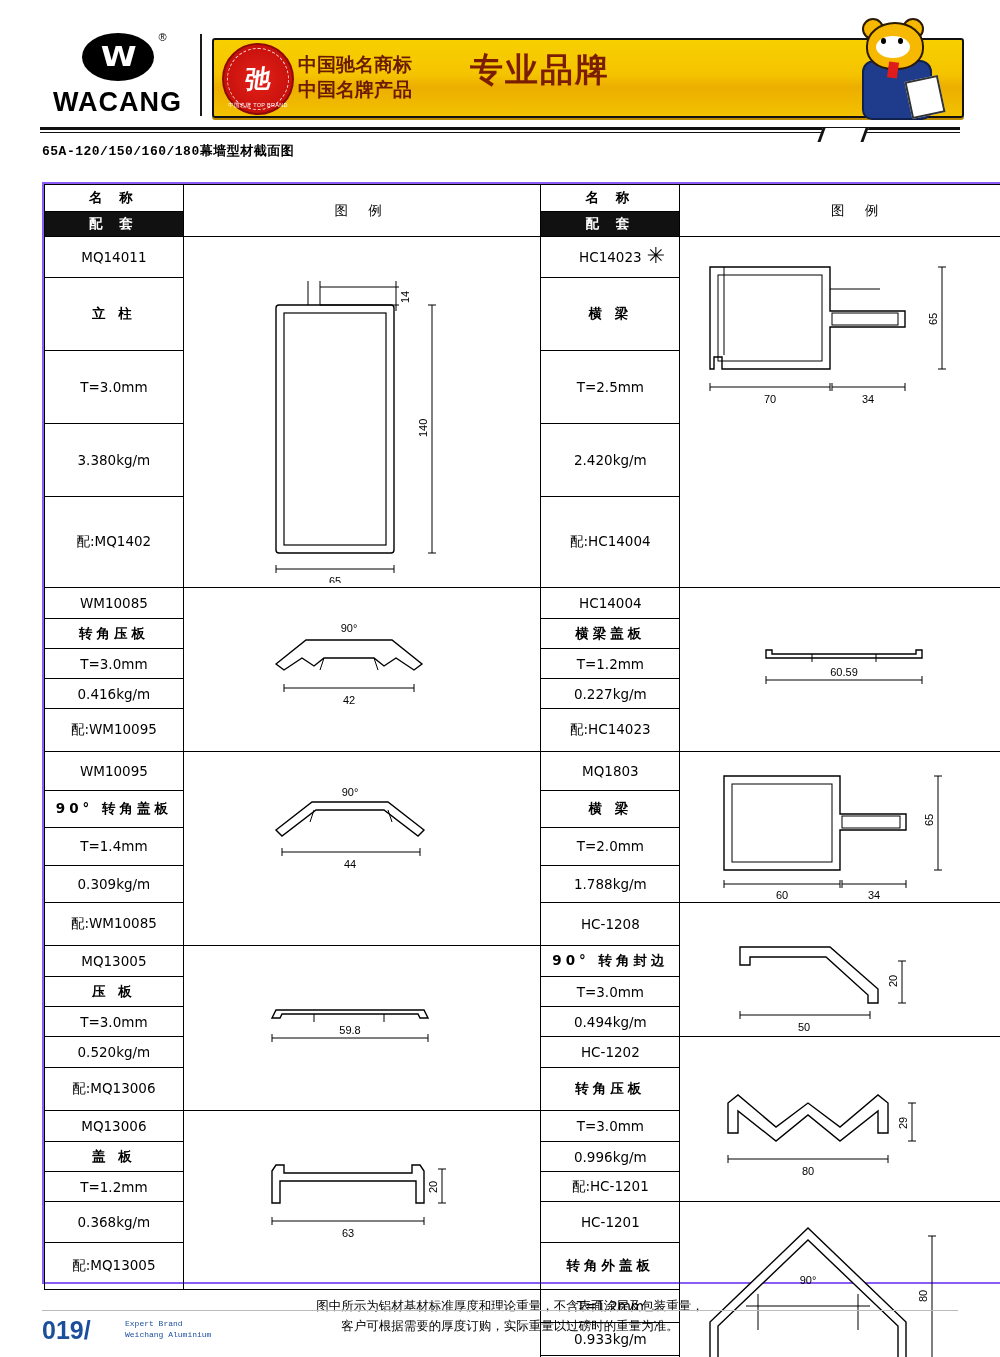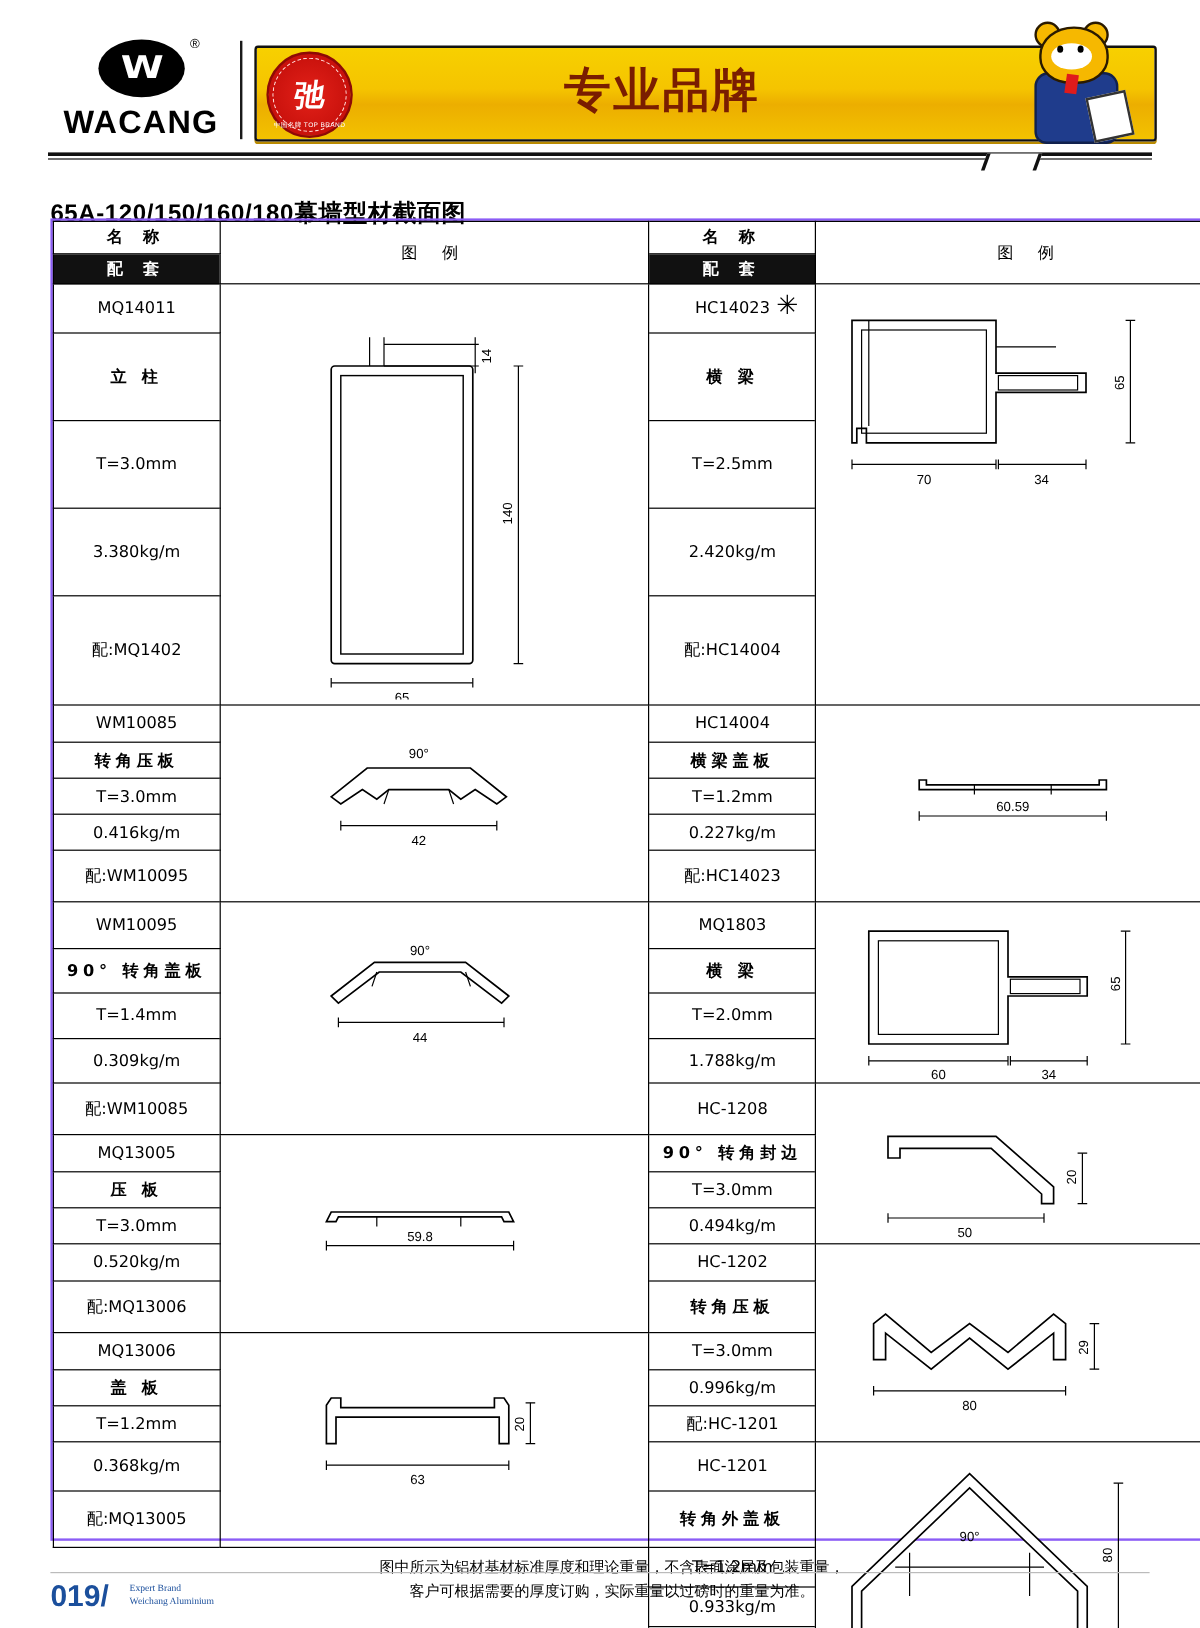"中国驰名商标" div.cert-lines { html: none -> <div> <div>中国驰名商标</div> <div>中国名牌产品</div> </div> }
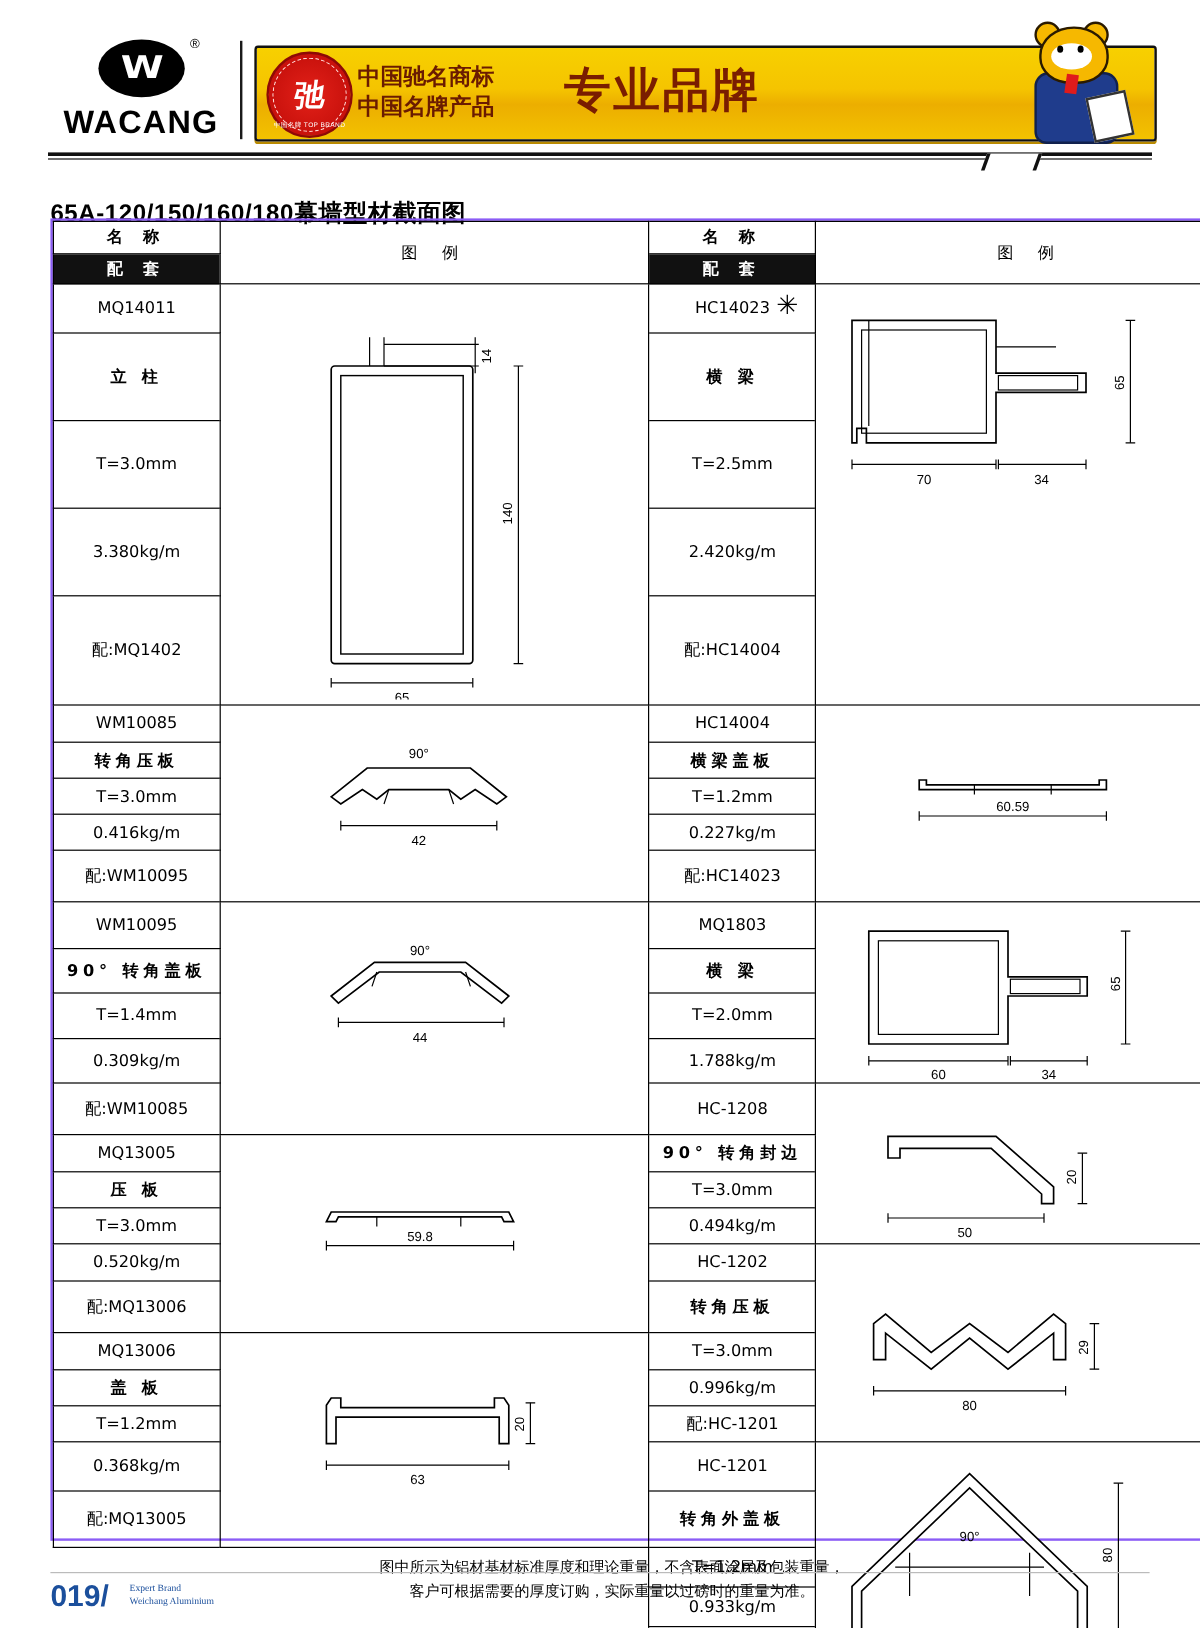"专业品牌" .brand-cn { font-size: 39px -> 33px }
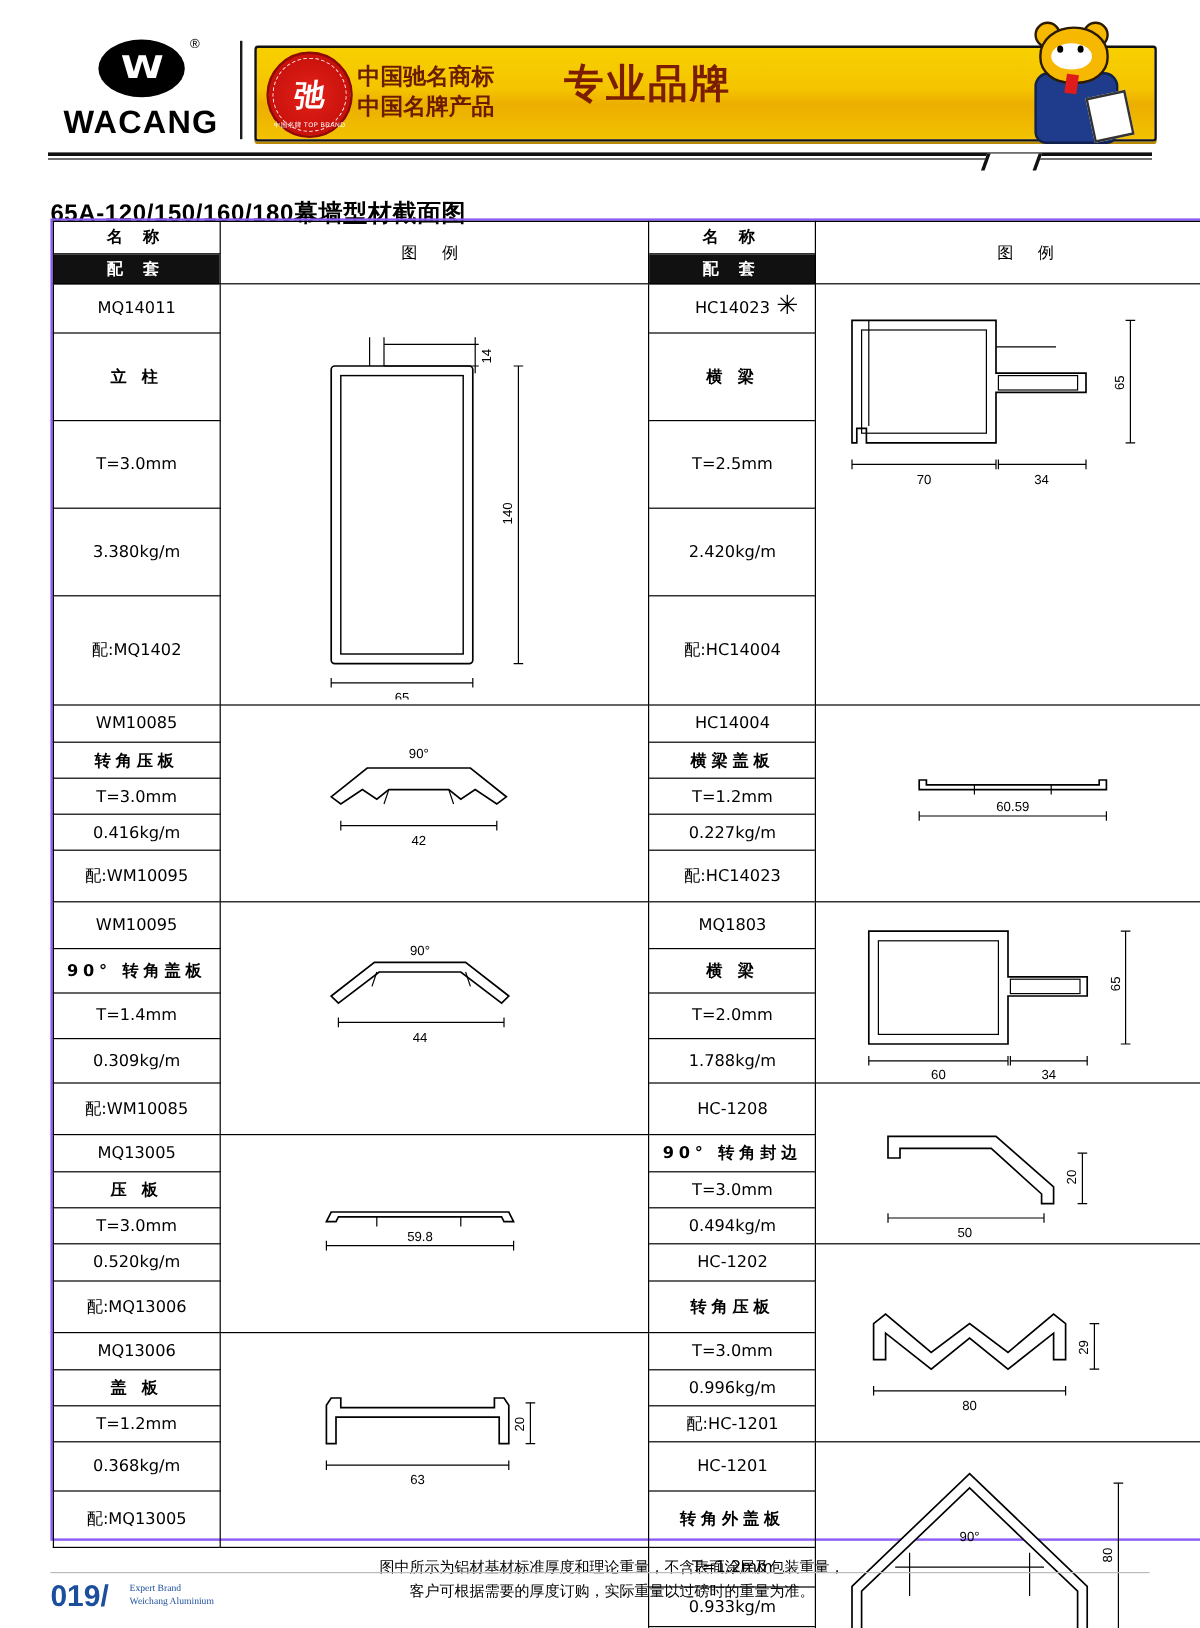"65A-120/150/160/180幕墙型材截面图" .page-title { font-family: Liberation Sans, sans-serif -> Liberation Mono, monospace; font-size: 20px -> 13px; top: 164px -> 142px }
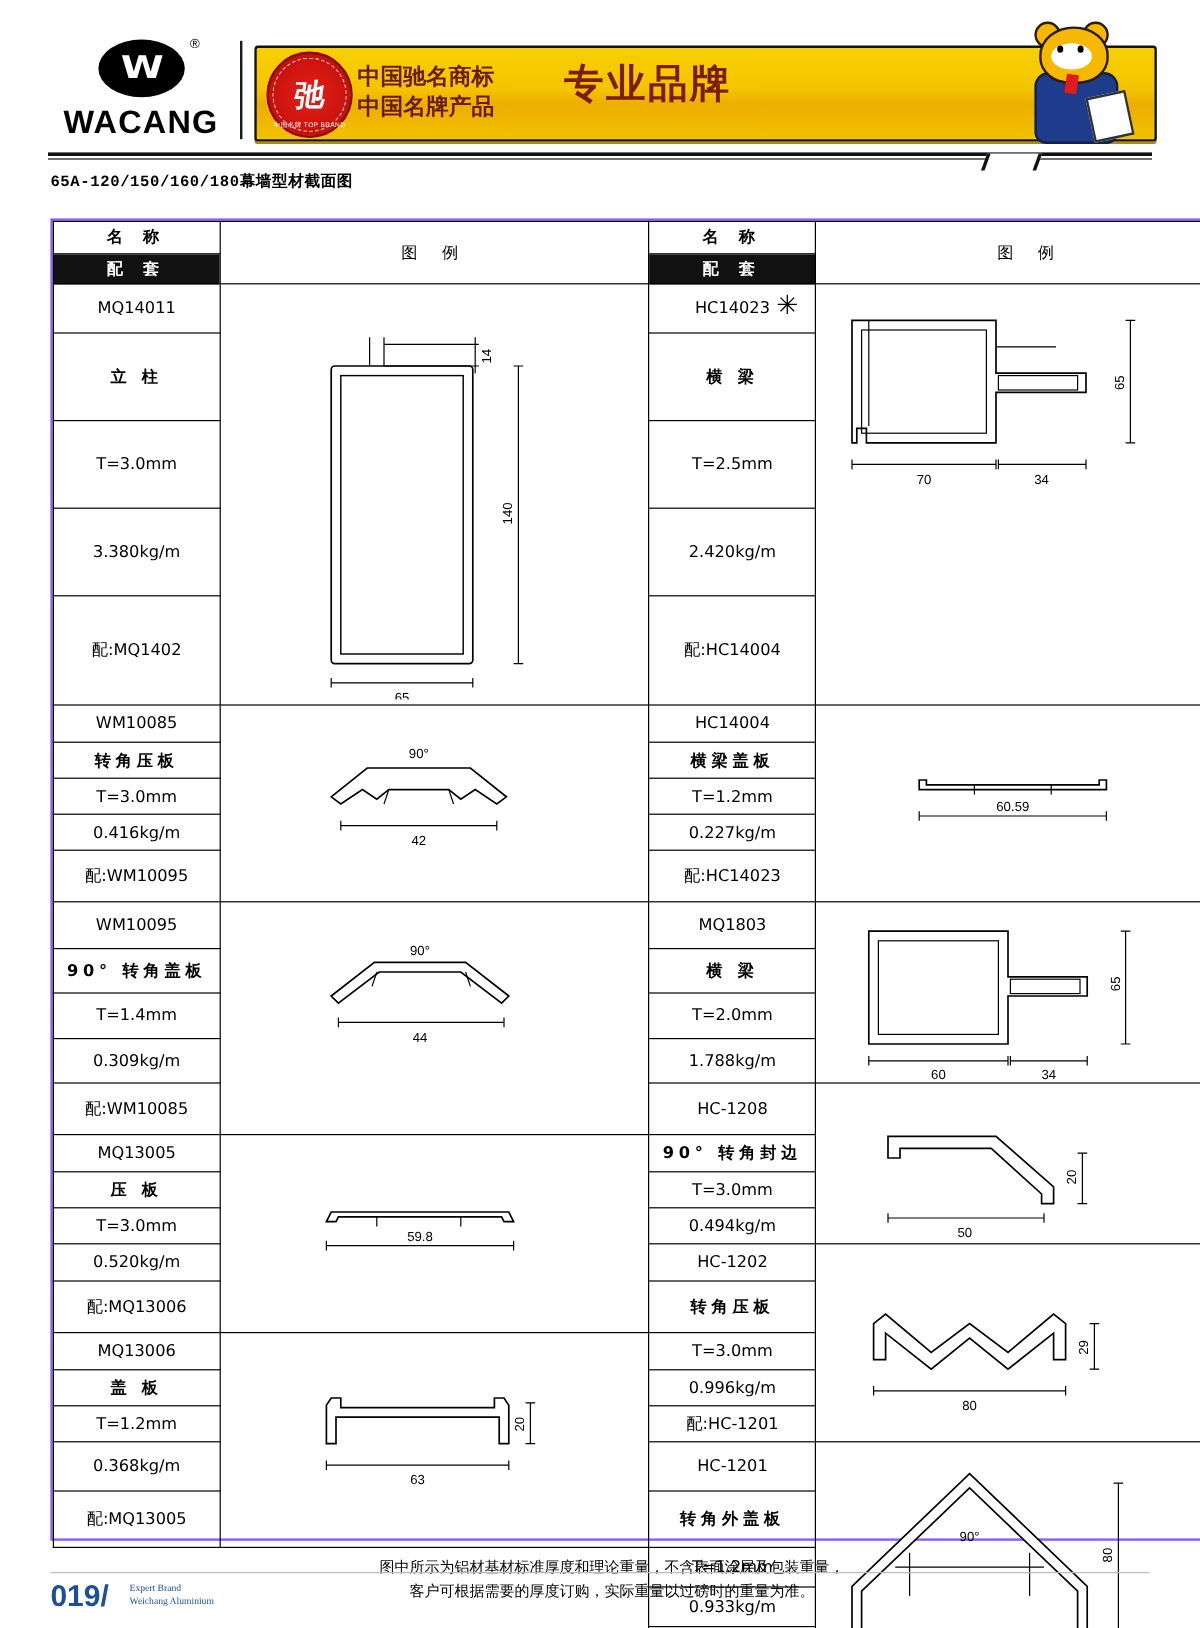"Expert Brand" .pagenum-sub { font-family: Liberation Serif, serif -> Liberation Mono, monospace; left: 108px -> 125px }
